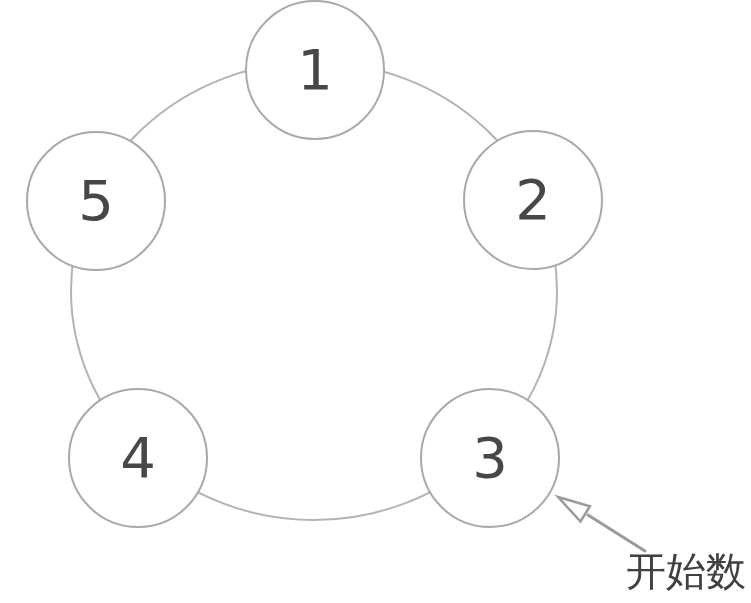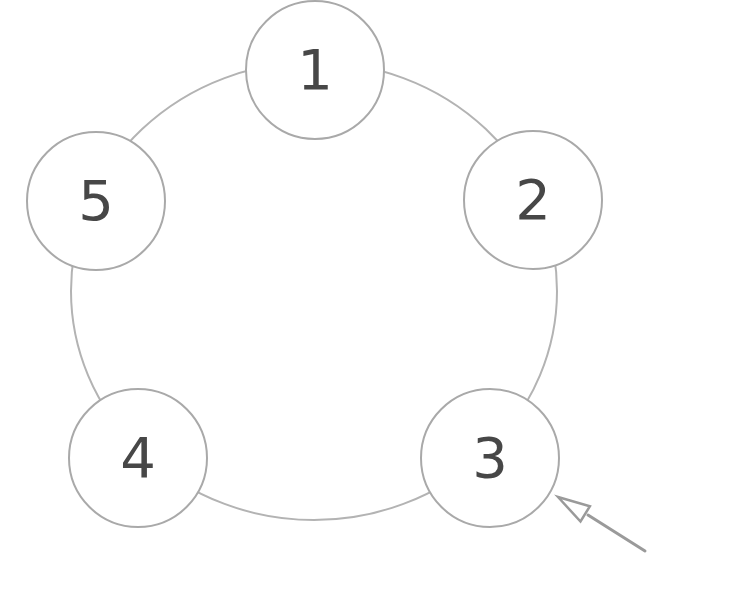"开始数" div.annotation-label { html: none -> <div>开始数</div> }
